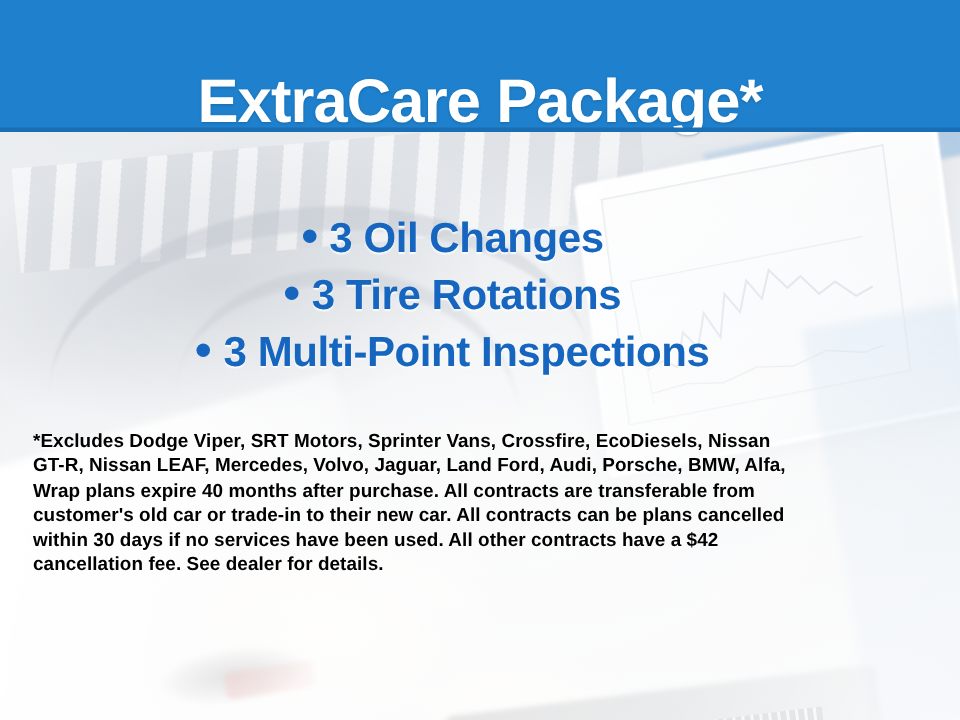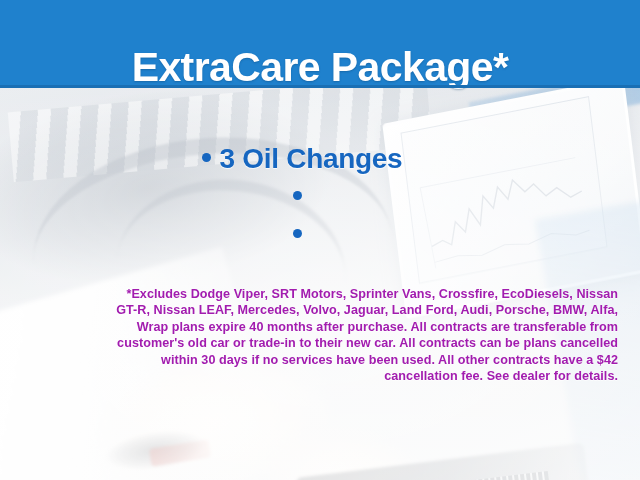"3 Tire Rotations" span { html: none -> <span>3 Tire Rotations</span> }
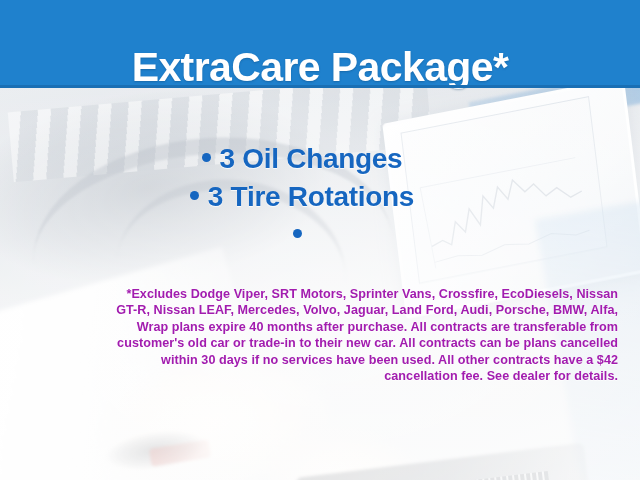"3 Multi-Point Inspections" span { html: none -> <span>3 Multi-Point Inspections</span> }
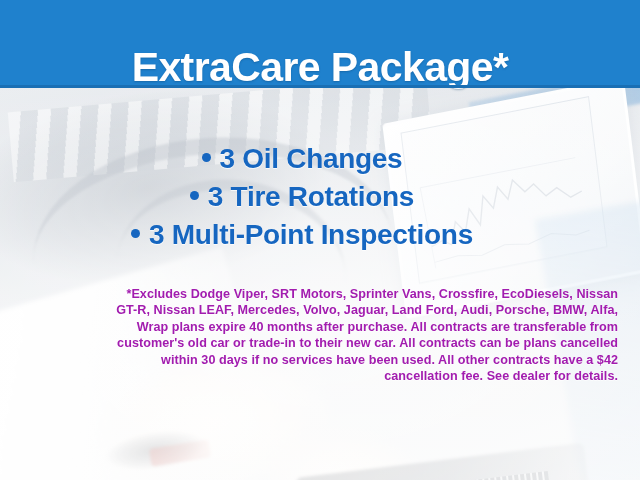"*Excludes Dodge Viper, SRT Motors," .disclaimer { color: #a21caf -> #000000; text-align: right -> left }
